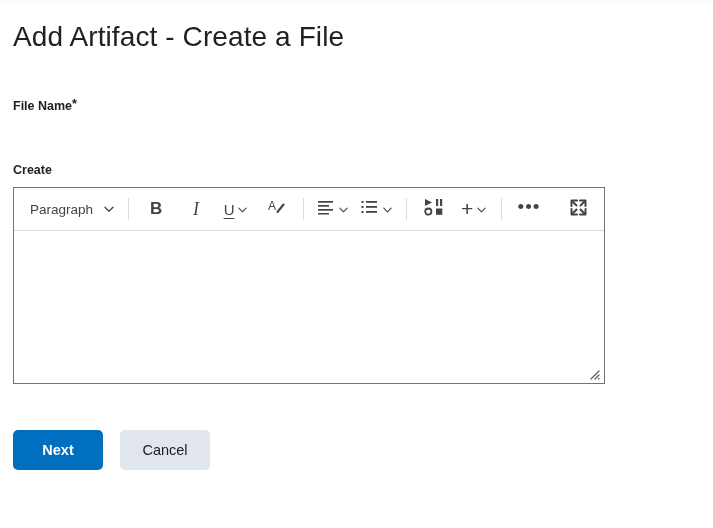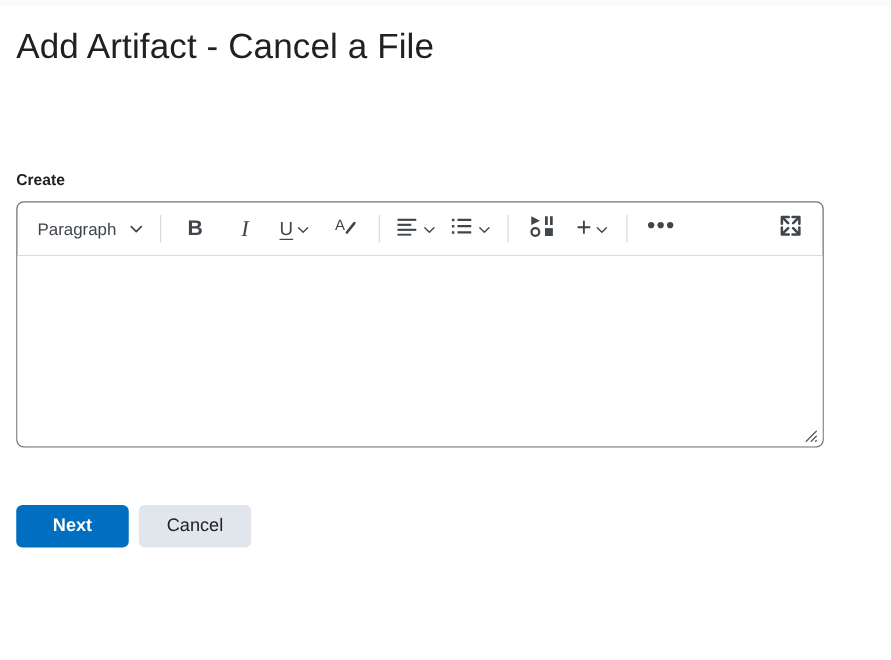"Add Artifact - Cancel a" h1.page-title { text: Cancel -> Create }
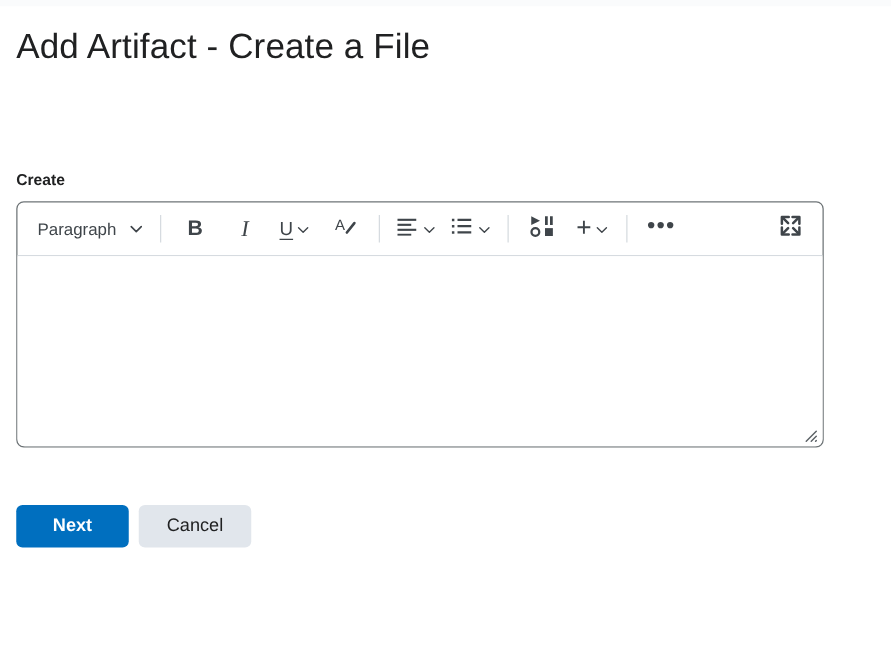"File Name*" div.field-label { html: none -> <div> <span>File Name</span><span>*</span> </div> }
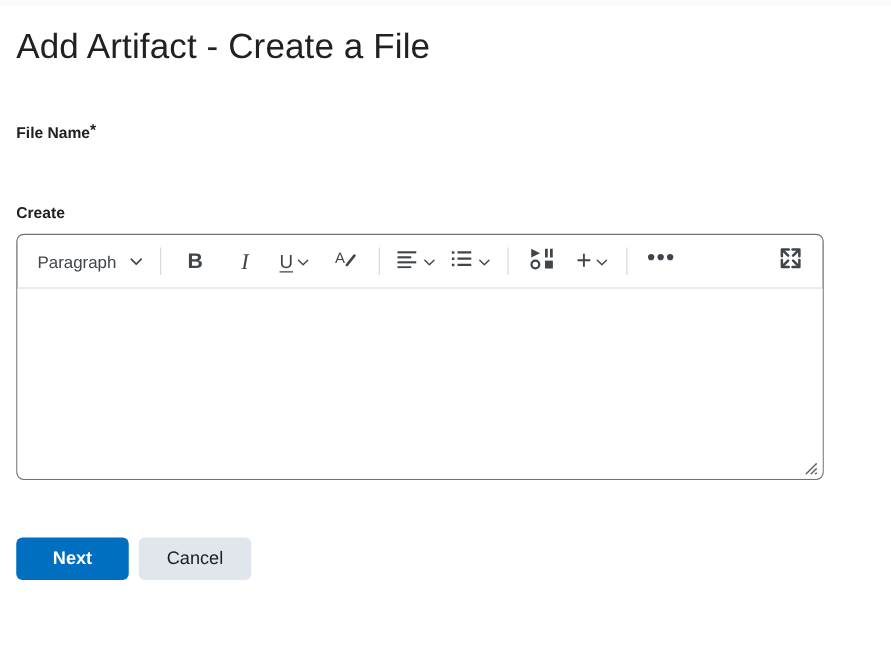"Paragraph" .editor { border-radius: 6px -> 0; width: 646px -> 592px }
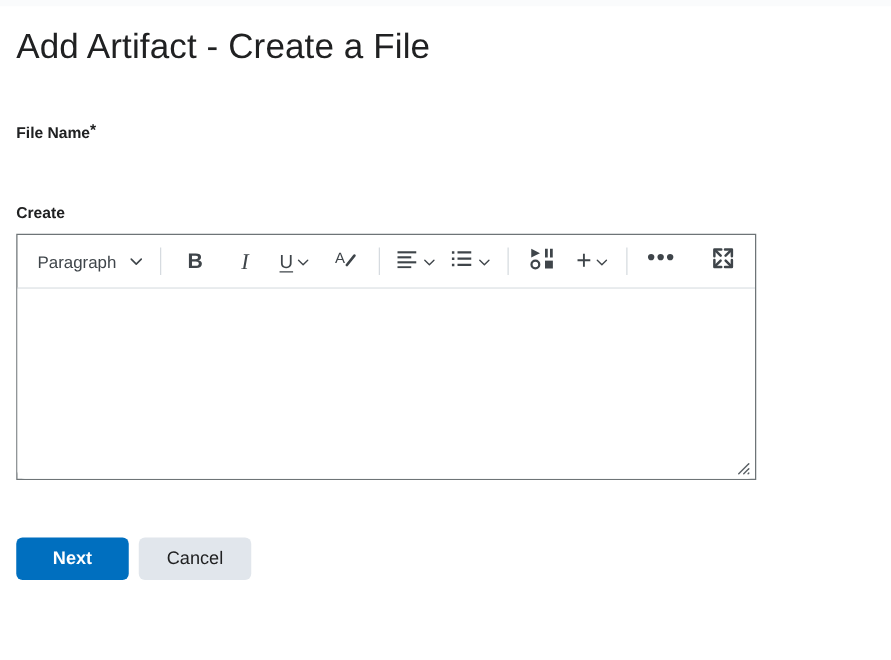"Next" .btn { height: 34px -> 40px }
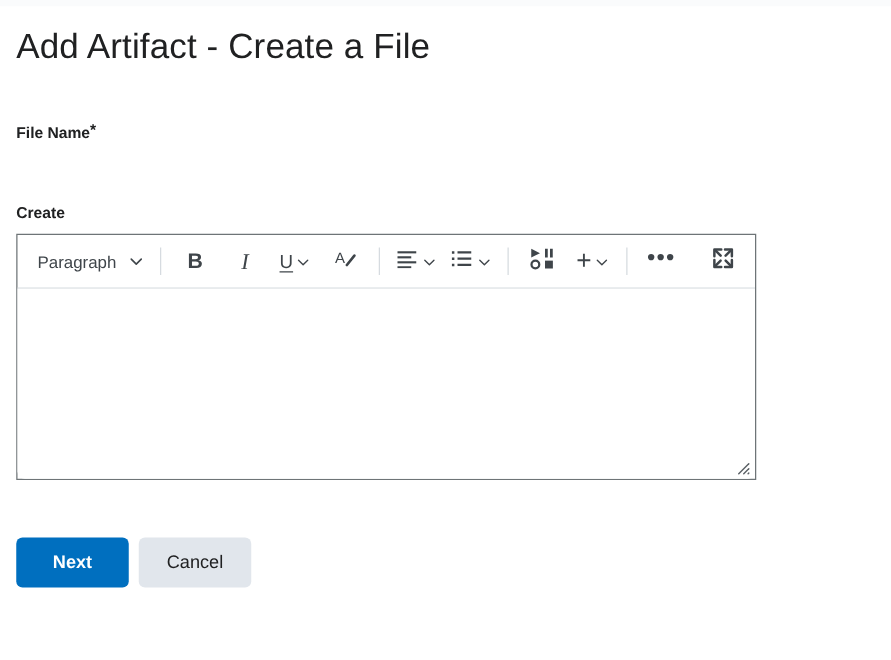"Cancel" .btn-secondary { margin-left: 8px -> 17px }
